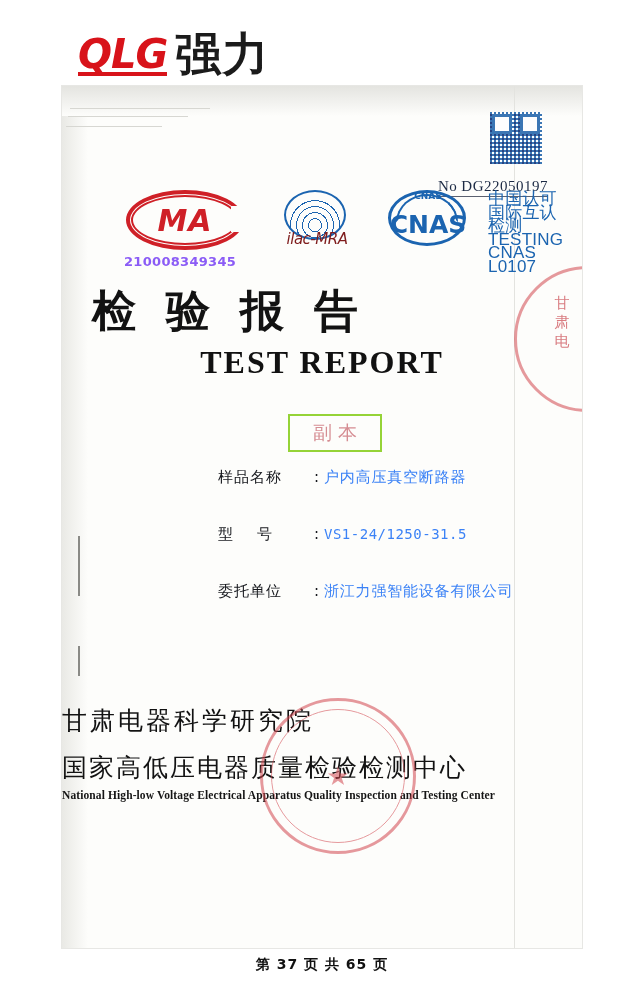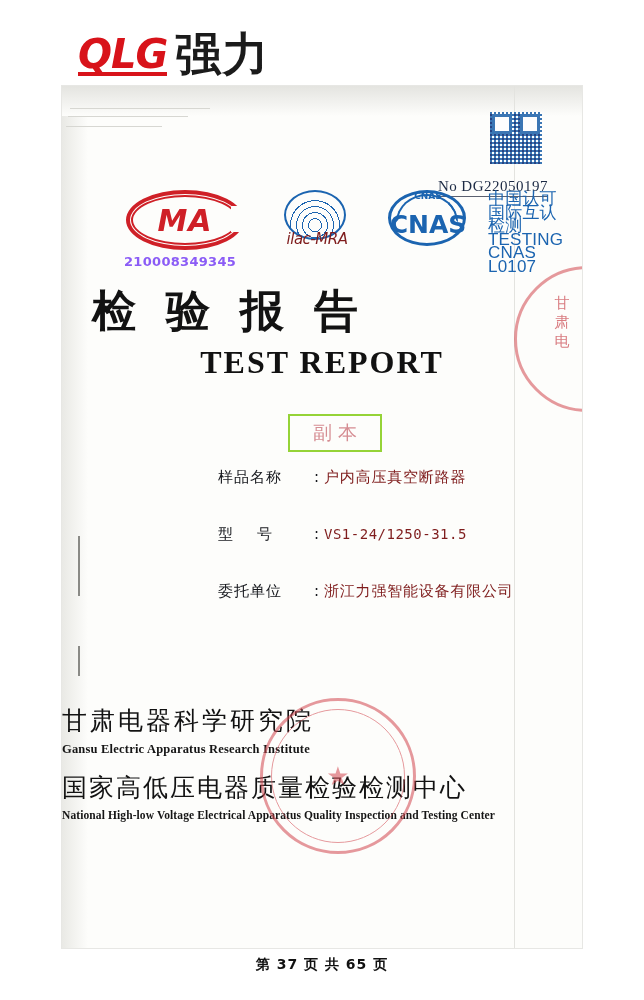"户内高压真空断路器" .field-value { color: #7f1d1d -> #3b82f6 }
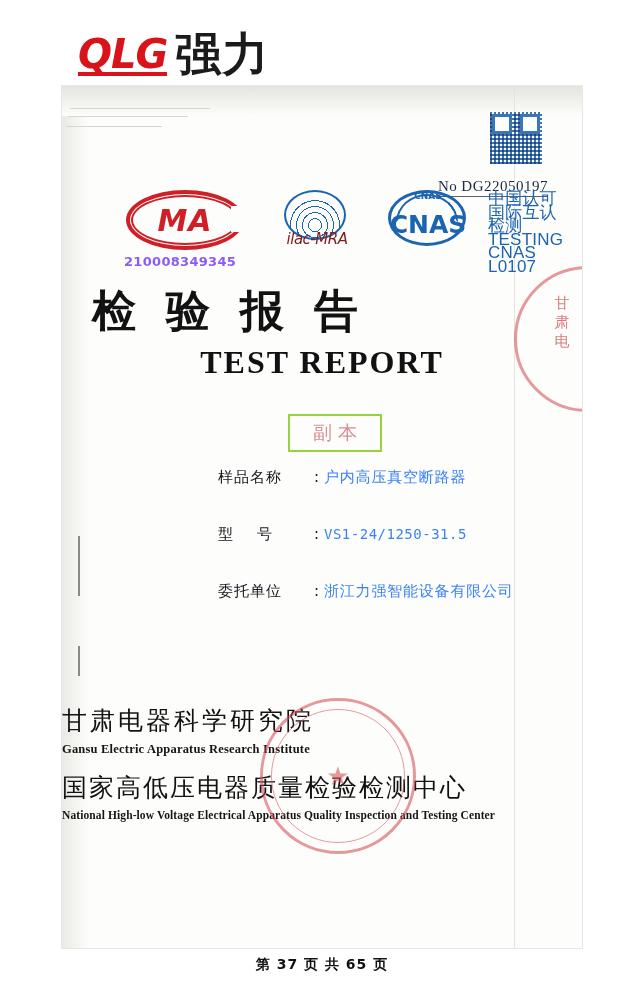"Gansu Electric Apparatus Research" div.inst-en-1 { html: <div>Gansu Electric Apparatus Research Institute</div> -> none }
